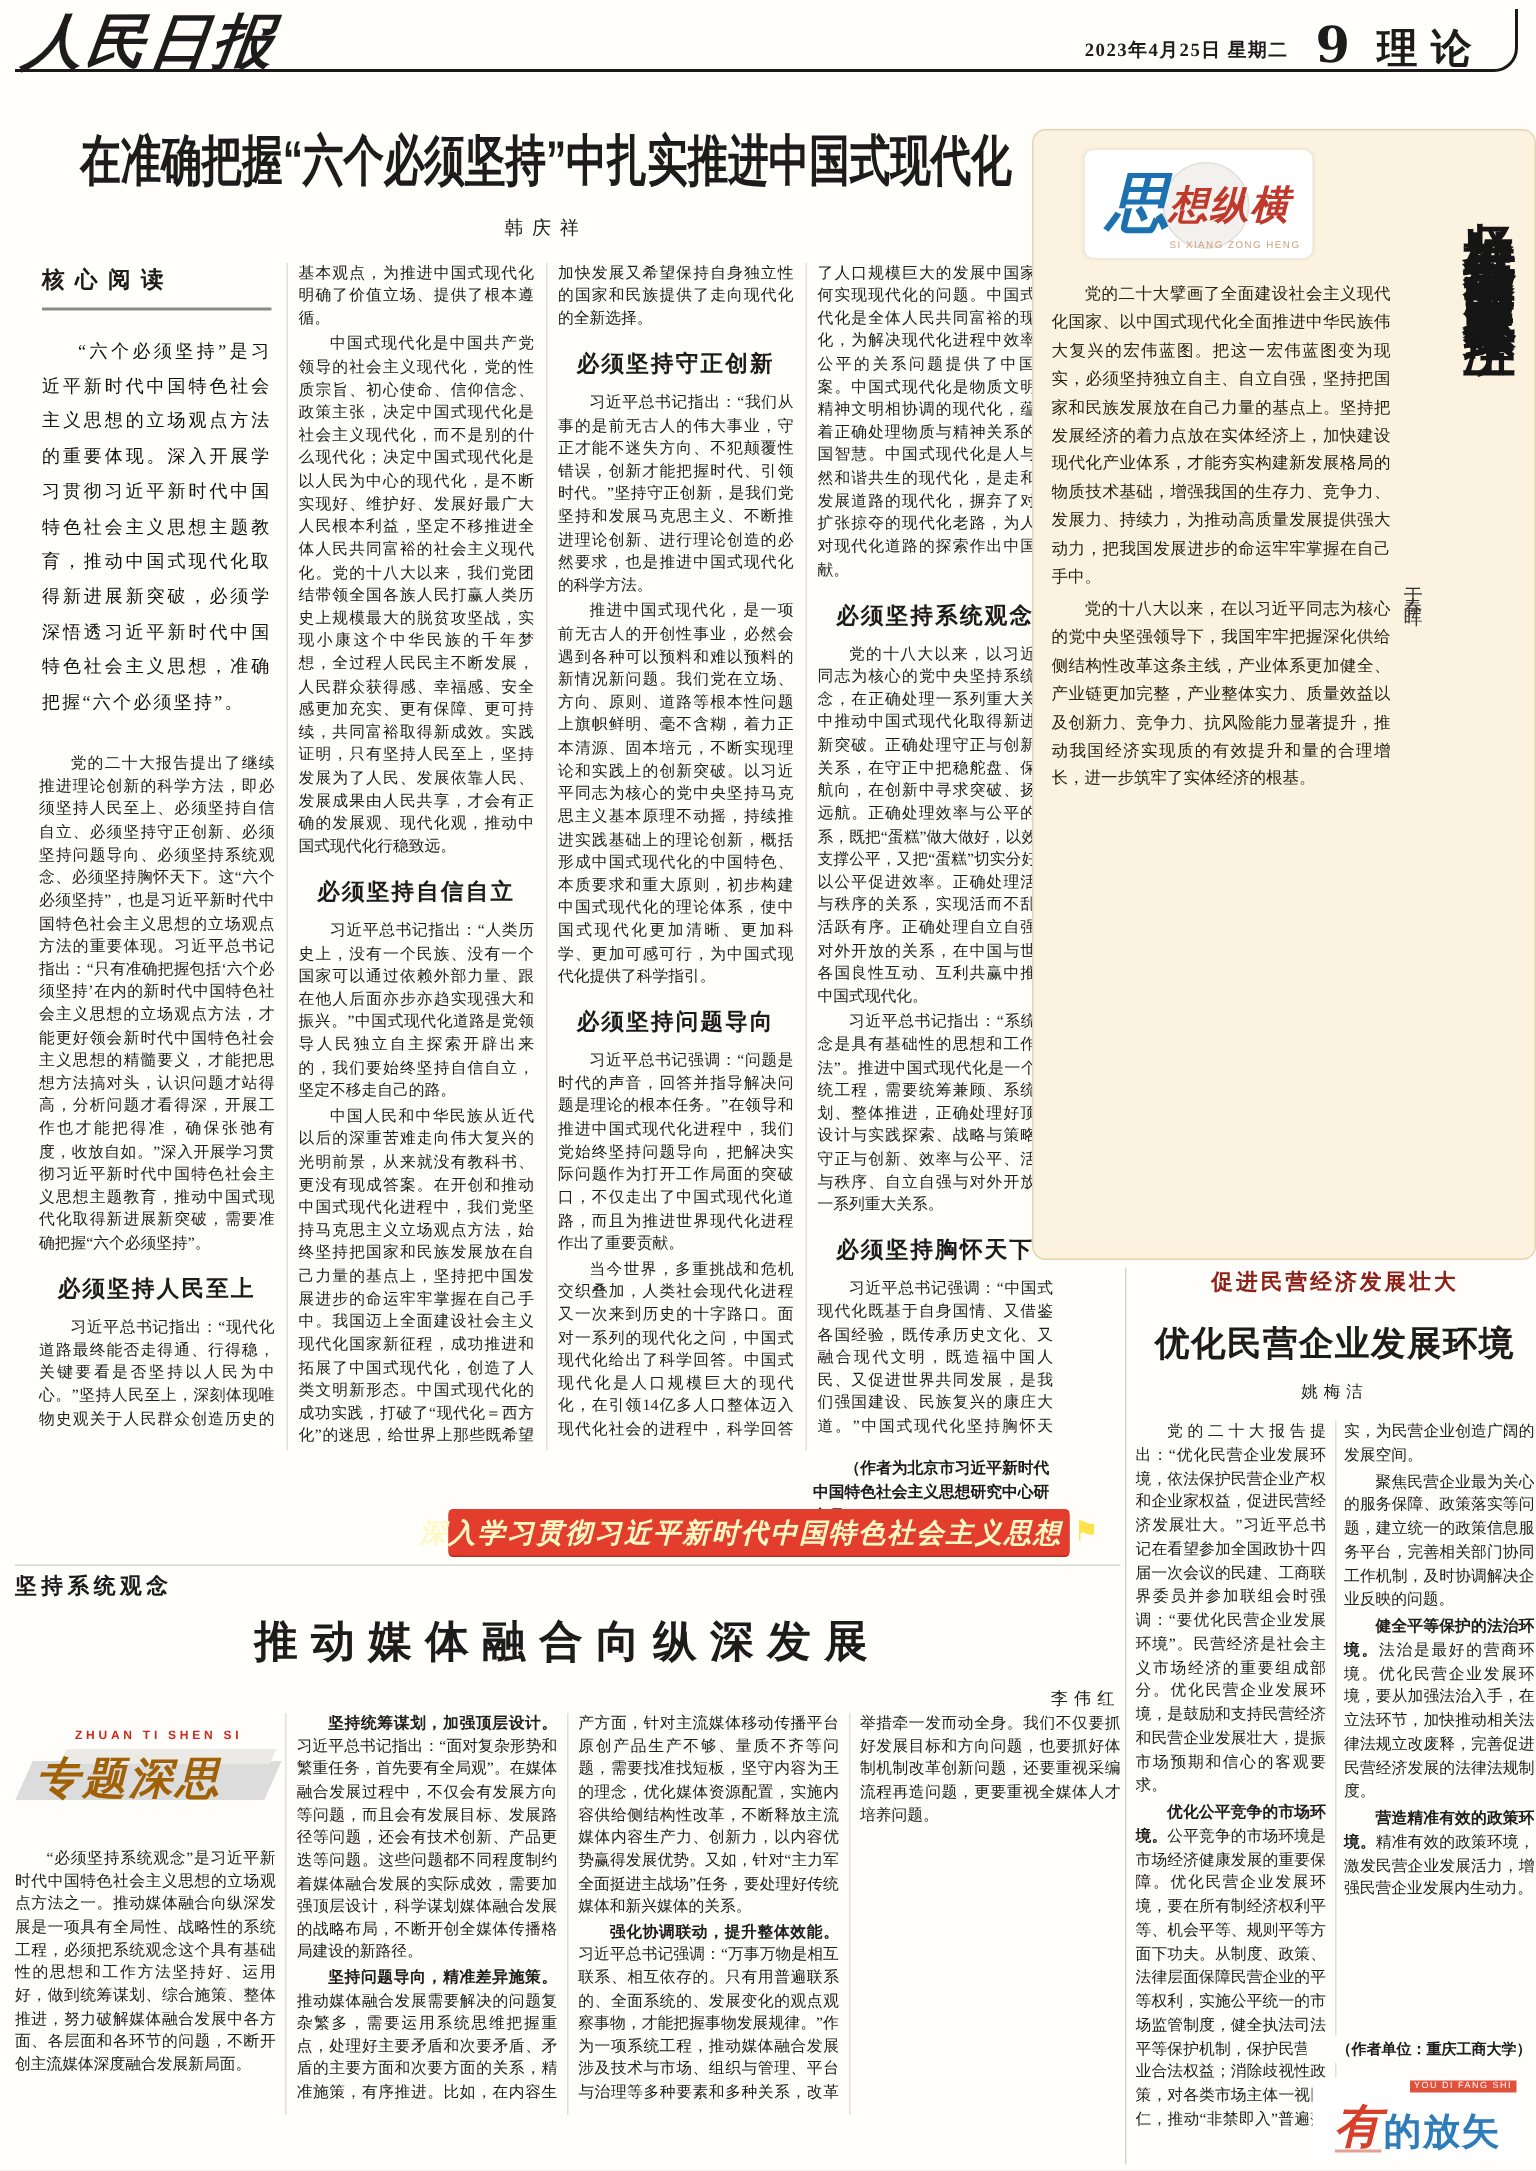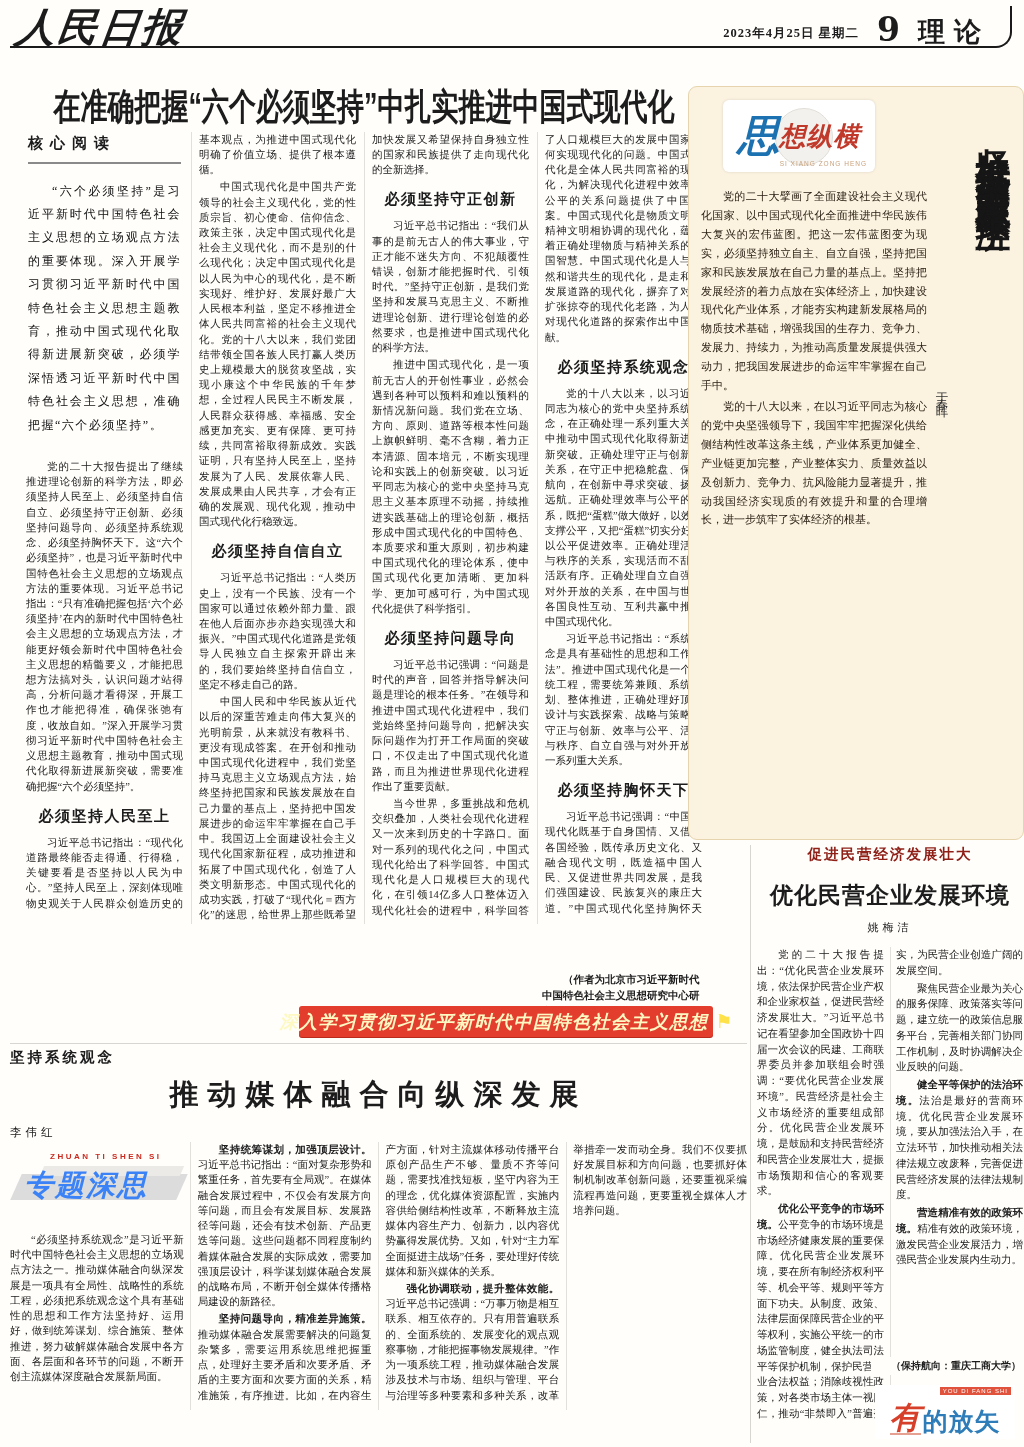"韩庆祥" div.main-byline { html: none -> <div>韩庆祥</div> }
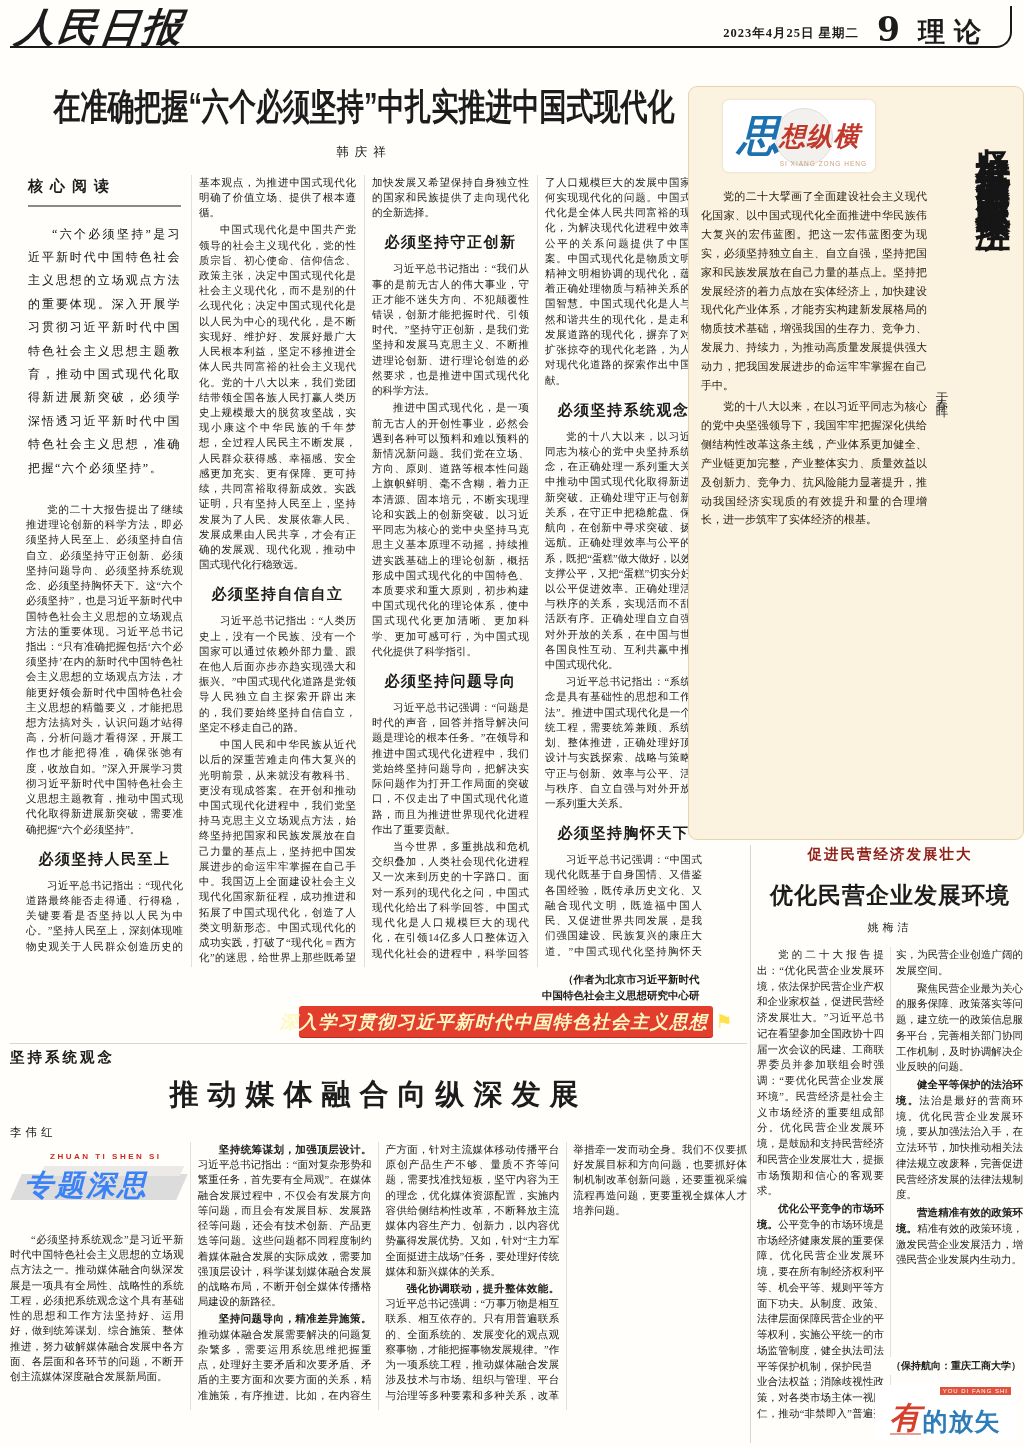"李伟红" .media-byline { text-align: left -> right }
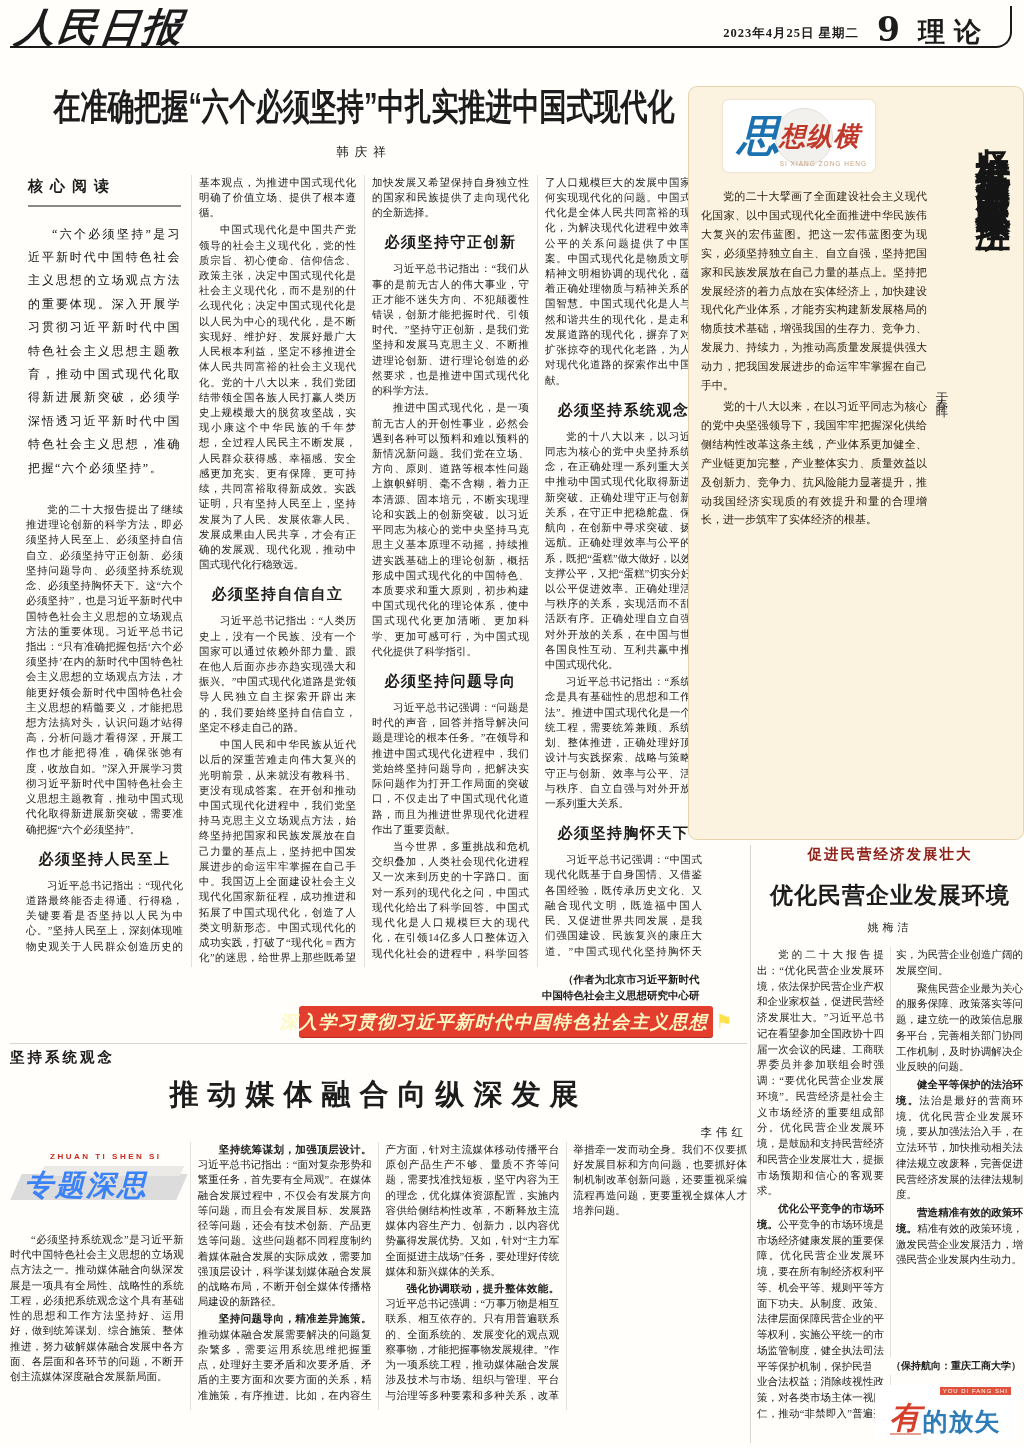"专题深思" .zt-text { color: #3b82f6 -> #a16207 }
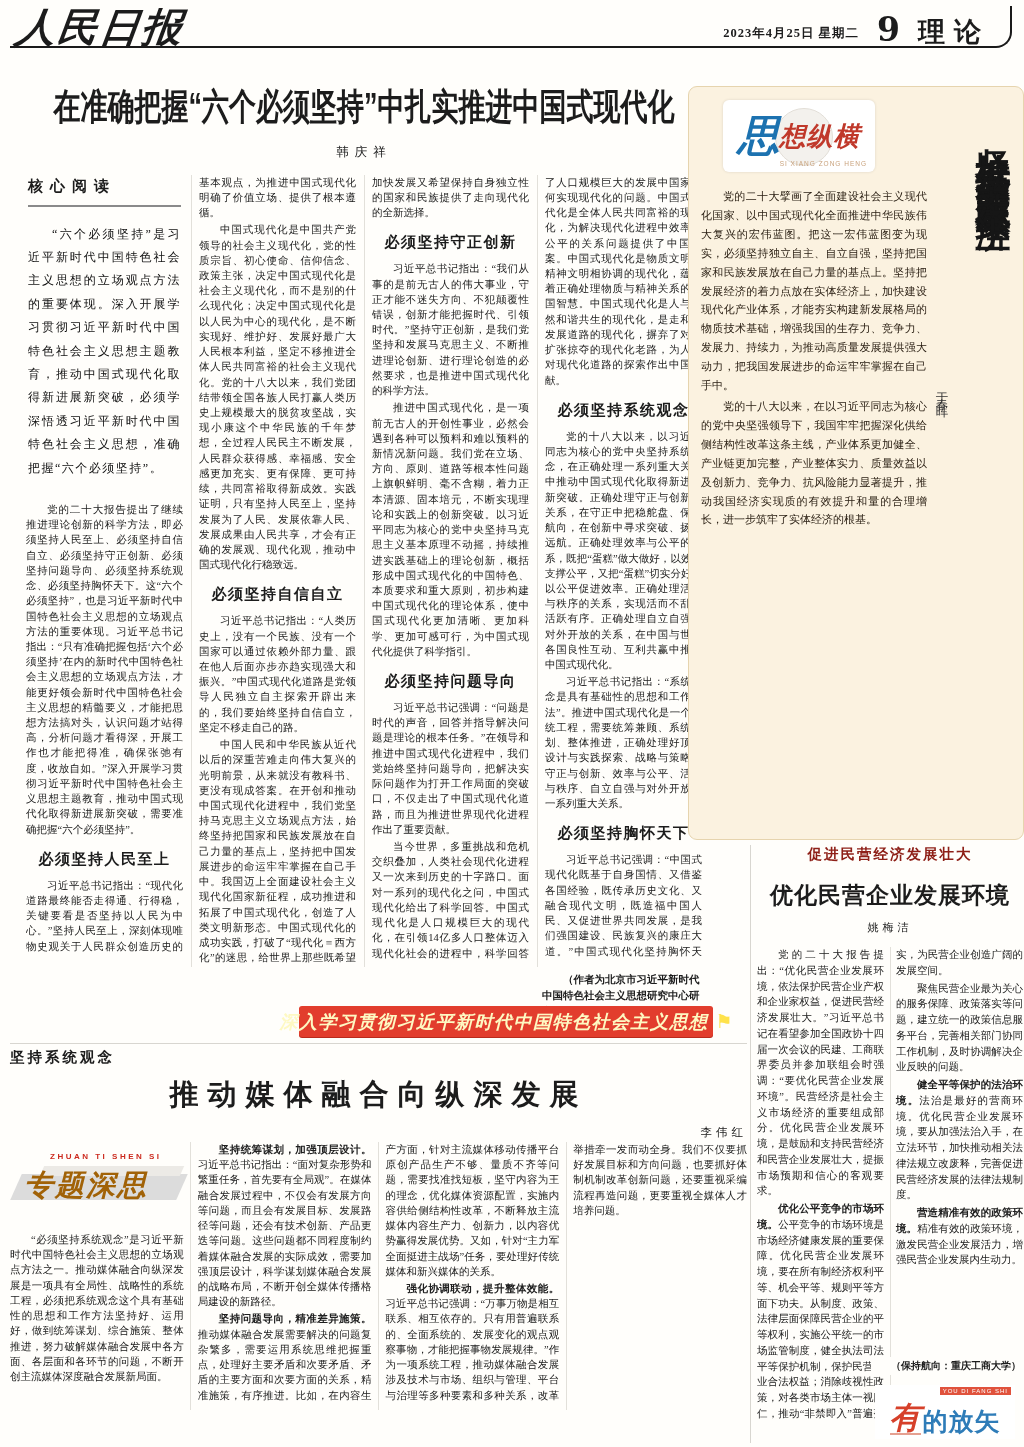"（保持航向：重庆工商大学）" div.priv-note { text: 保持航向 -> 作者单位 }
